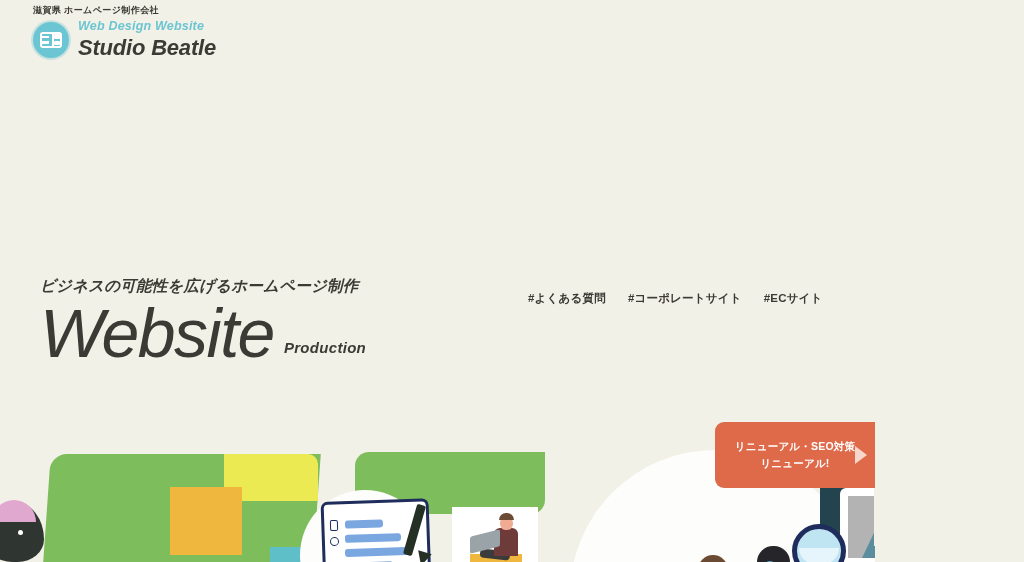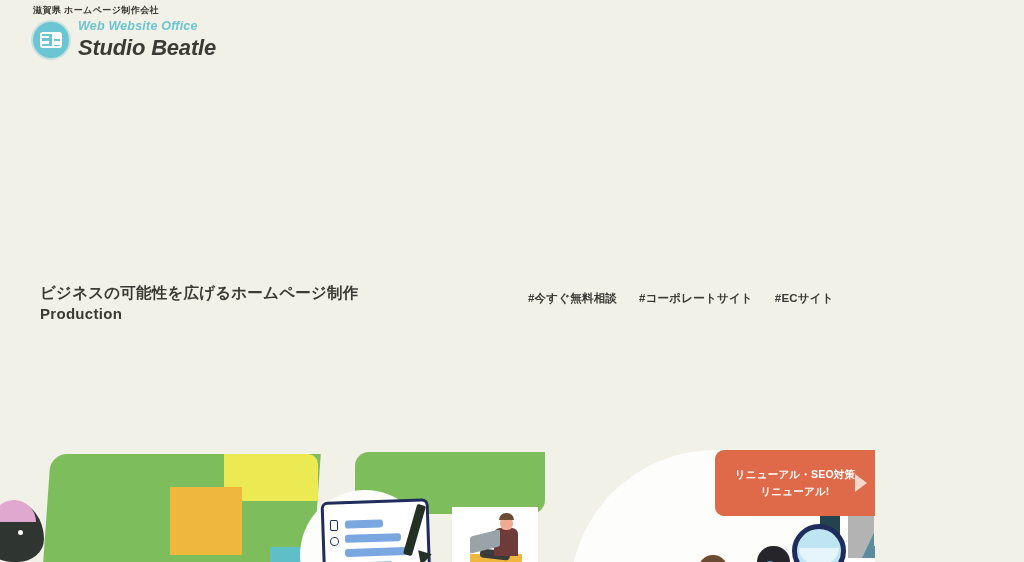"Web Website Office" div.brand-sub { text: Website Office -> Design Website }
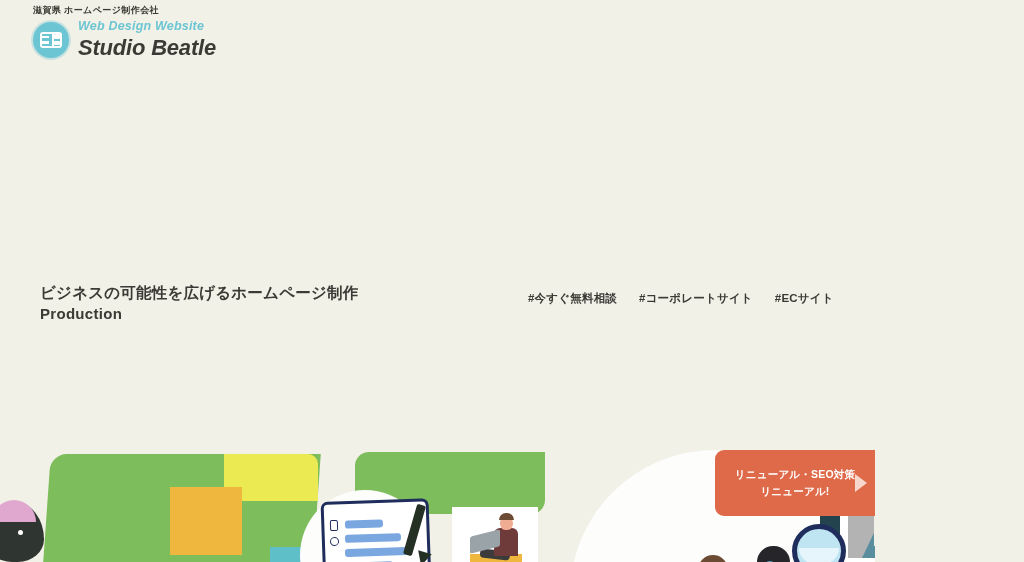"ビジネスの可能性を広げるホームページ制作" .hero-left { font-style: none -> italic; top: 284px -> 277px }
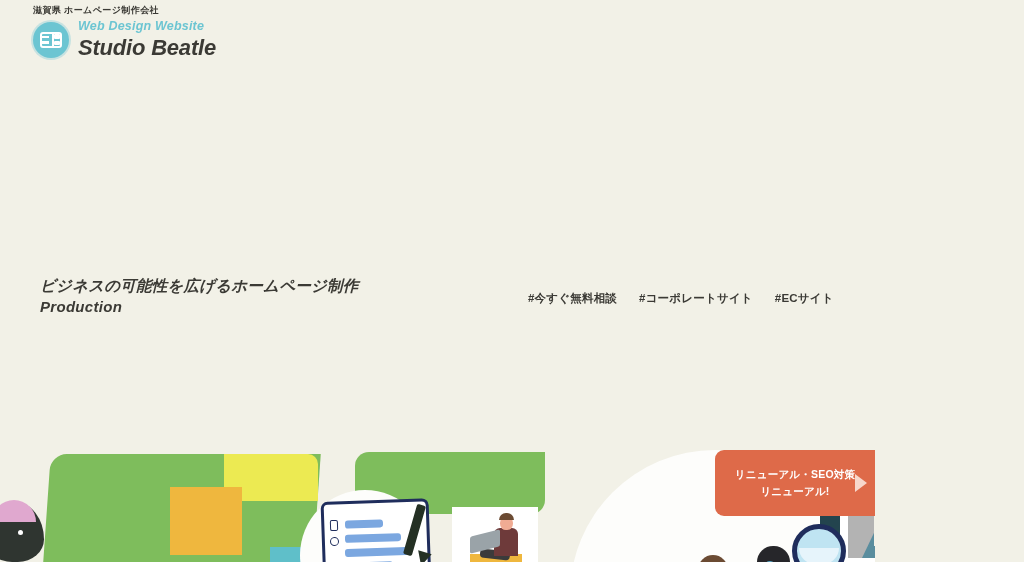"Website" div.hero-title { html: none -> <div>Website</div> }
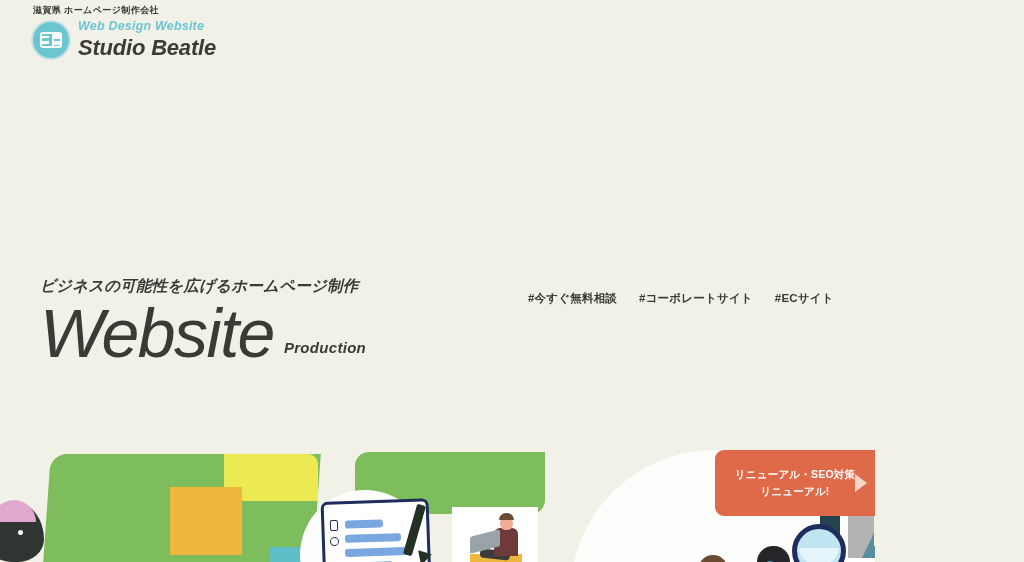"#今すぐ無料相談" span.hero-tag { text: 今すぐ無料相談 -> よくある質問 }
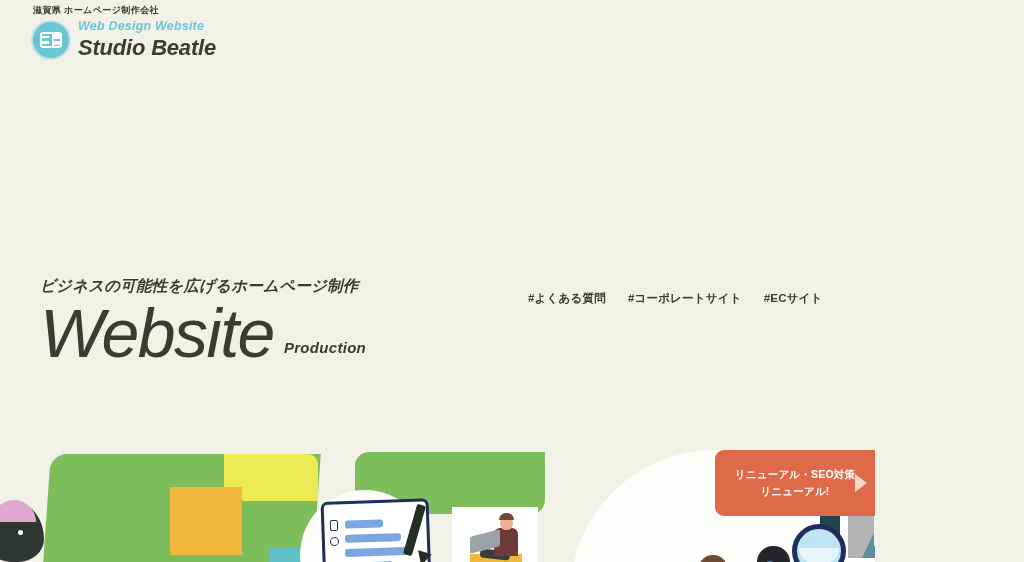"リニューアル・SEO対策" .cta { margin-top: 28px -> none }
